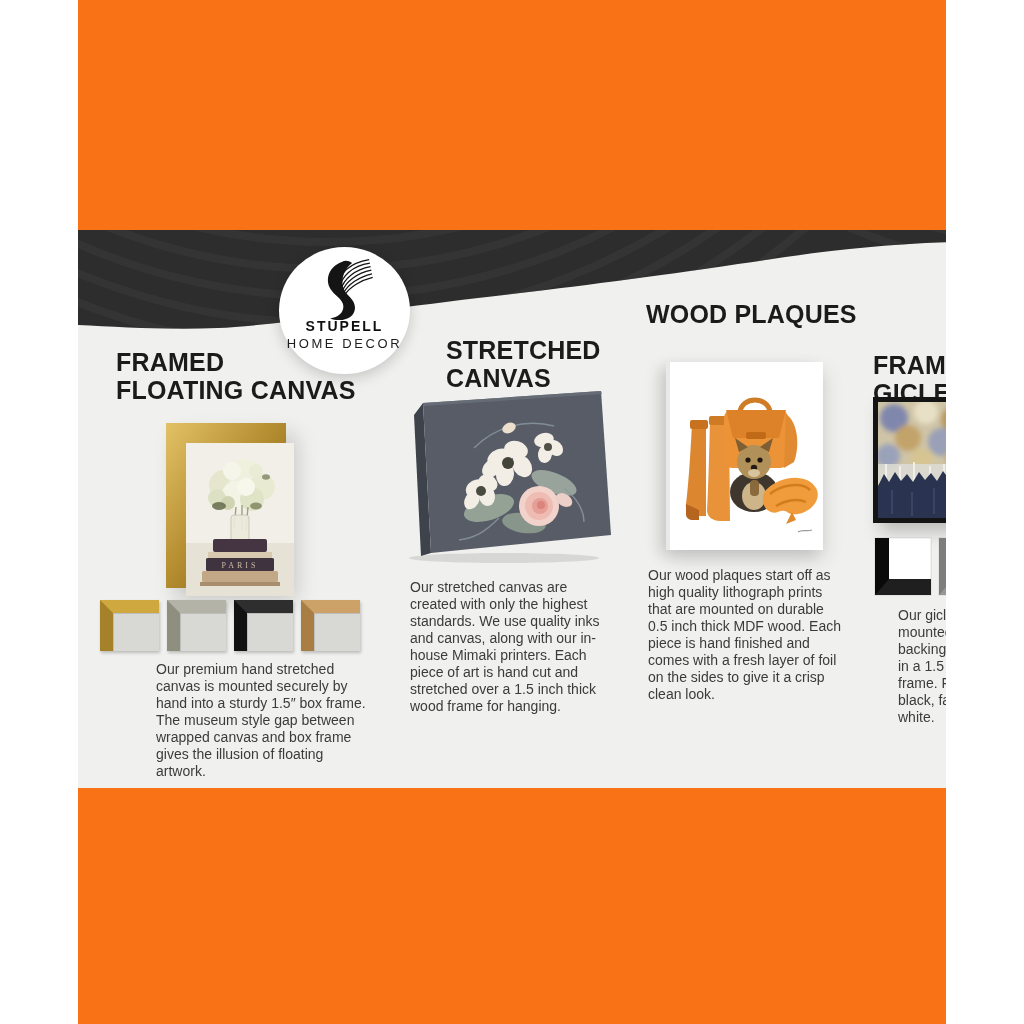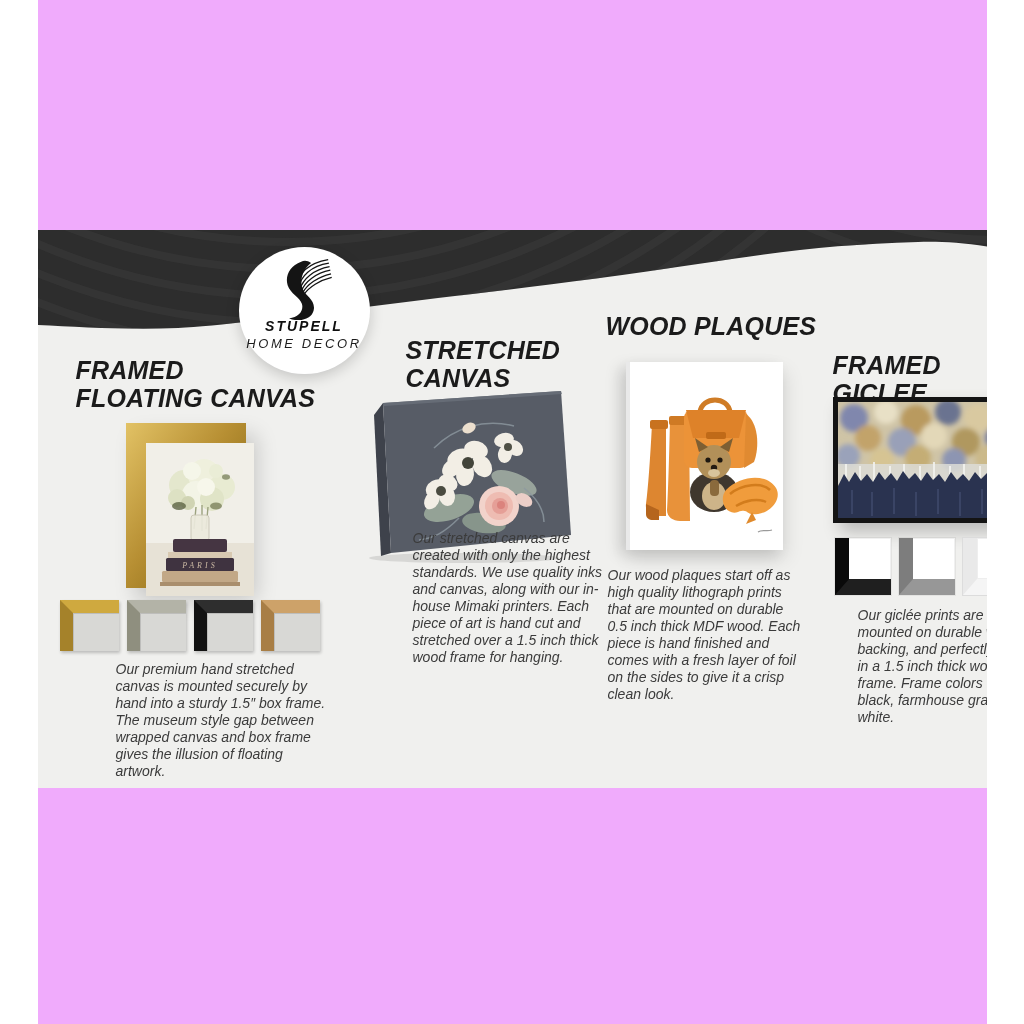"STUPELL" #stage { background: #f0abfc -> #f97316; font-style: italic -> none; width: 949px -> 868px }
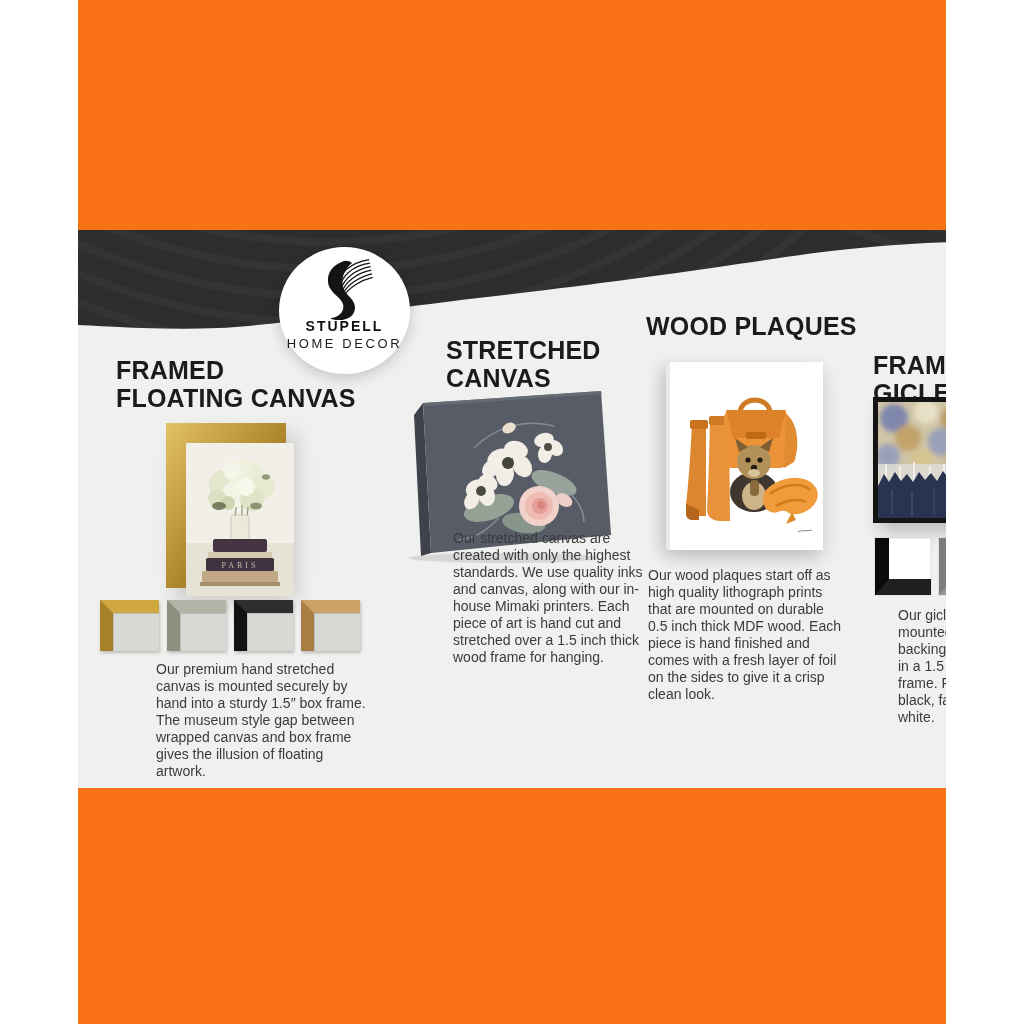"WOOD PLAQUES" #title-wood { top: 312px -> 300px }
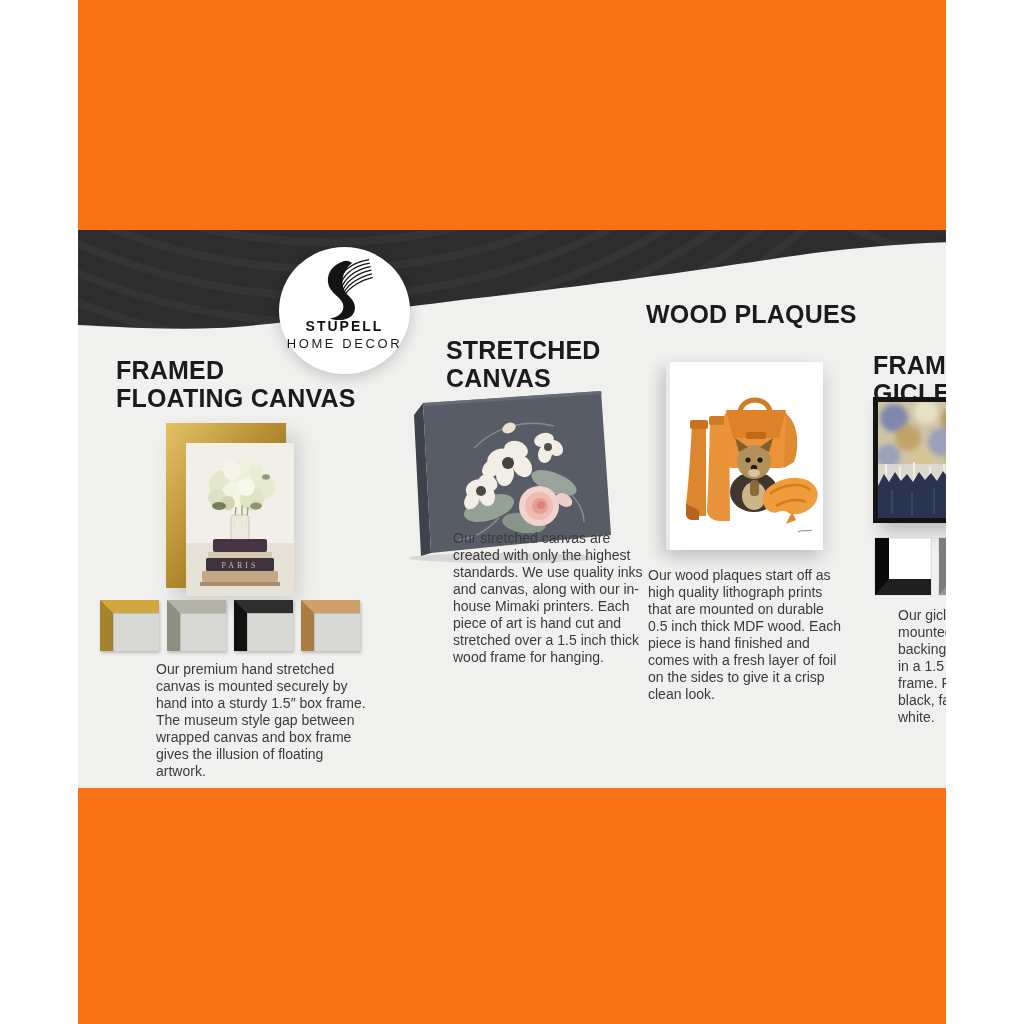"FRAMED" #title-floating { top: 356px -> 348px }
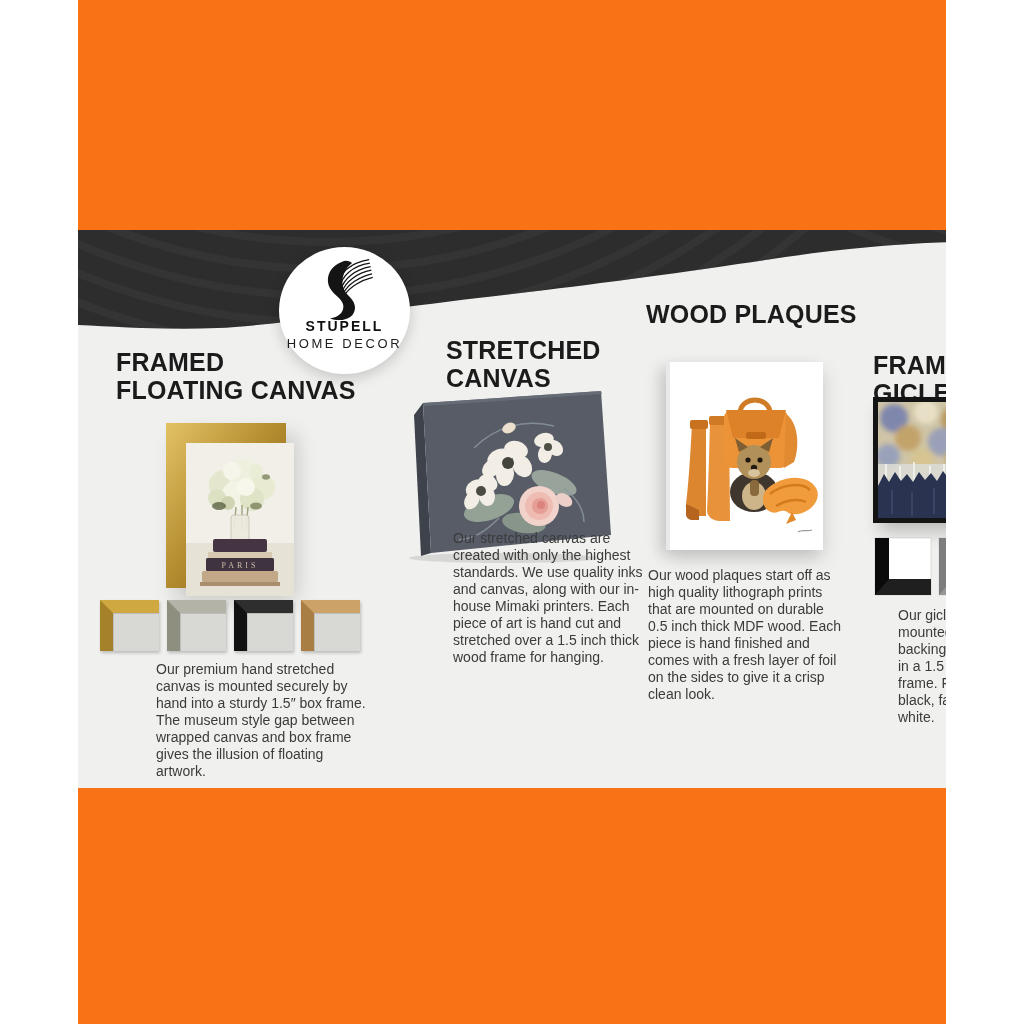"Our stretched canvas are created" #desc-stretched { margin-left: 43px -> none; top: 530px -> 579px }
